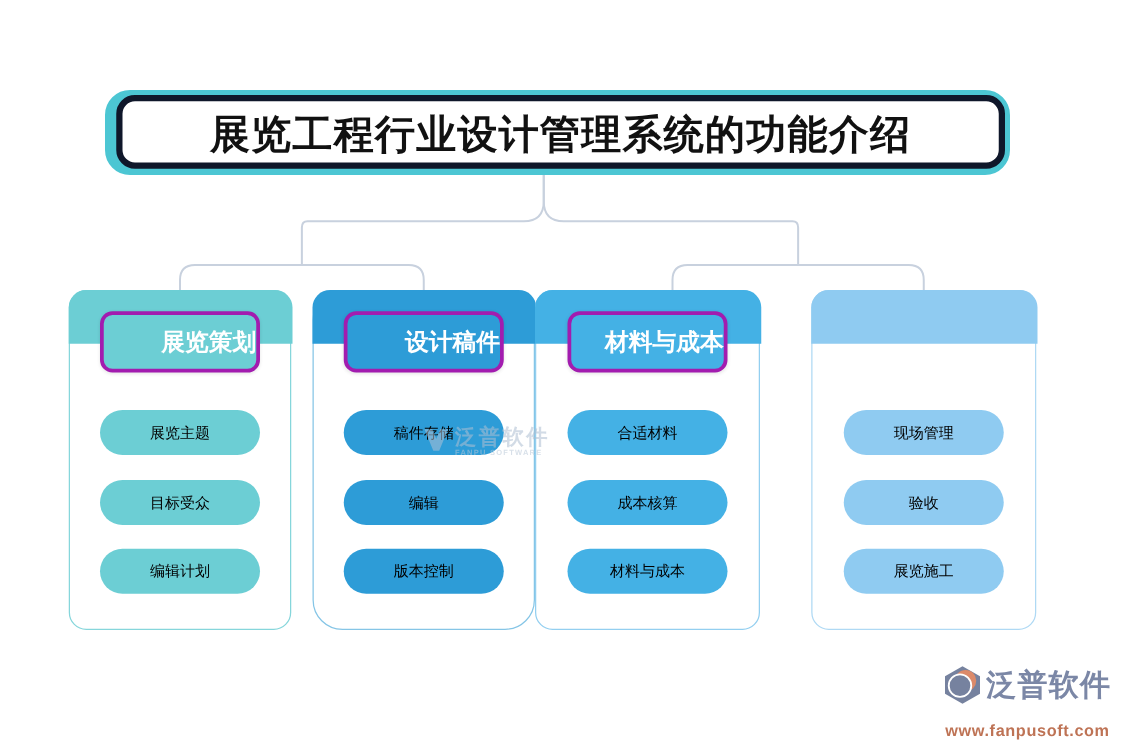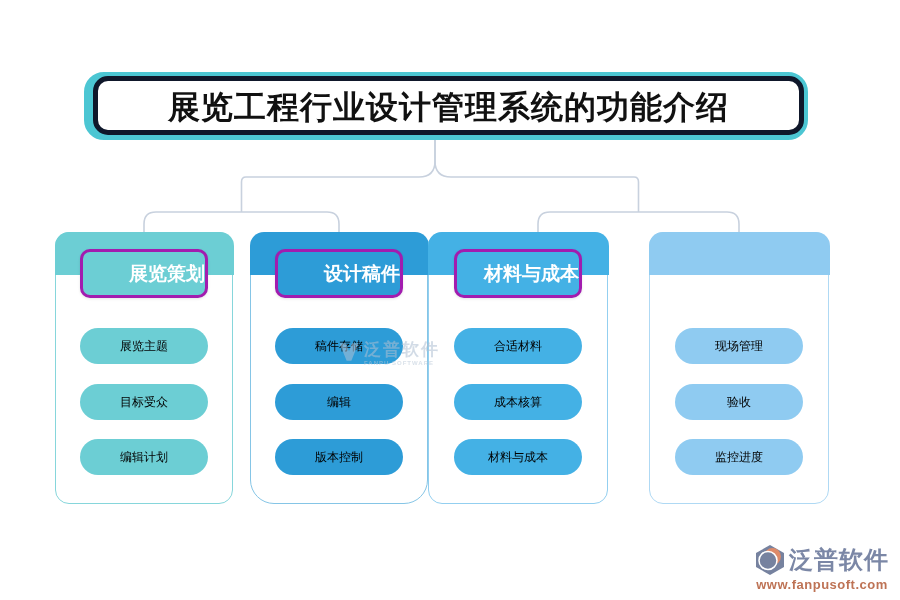"监控进度" span { text: 监控进度 -> 展览施工 }
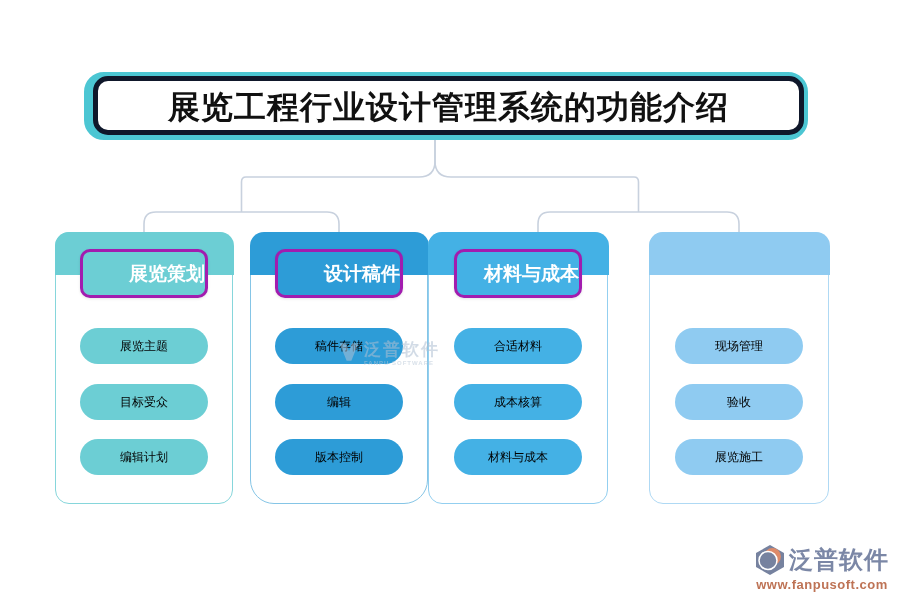"www.fanpusoft.com" .footer .brand-url { margin-top: 1px -> 13px }
